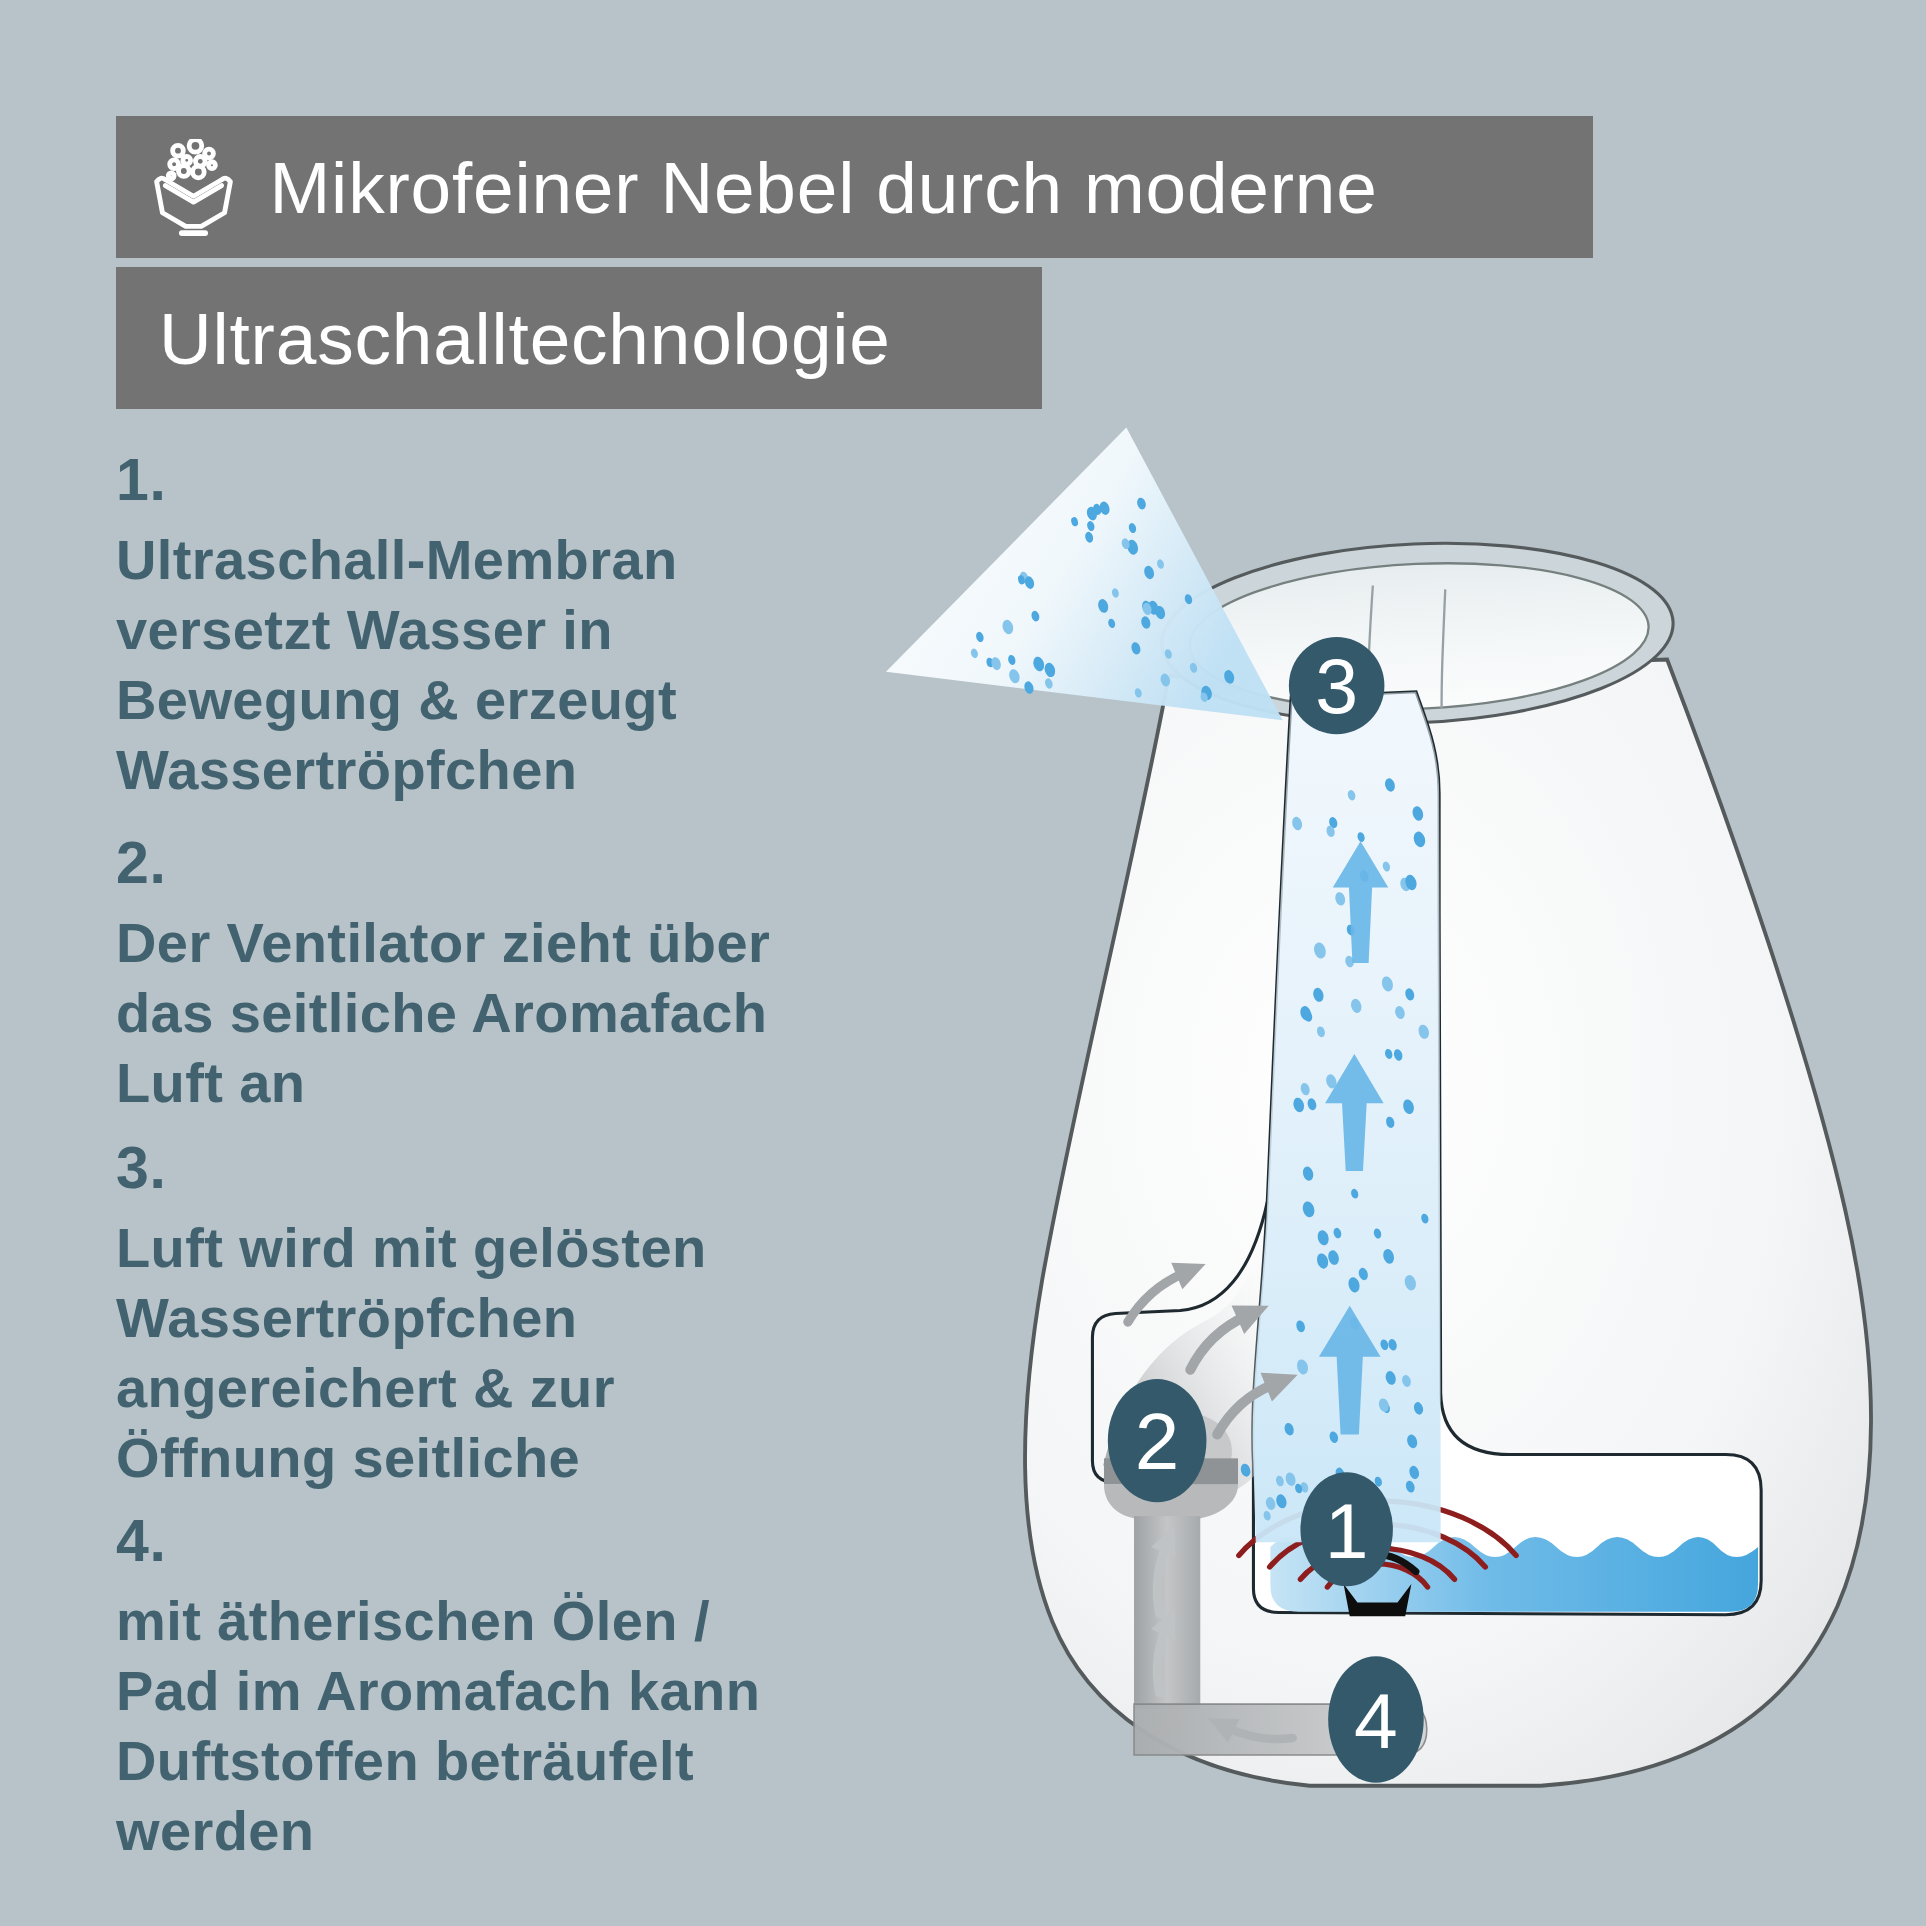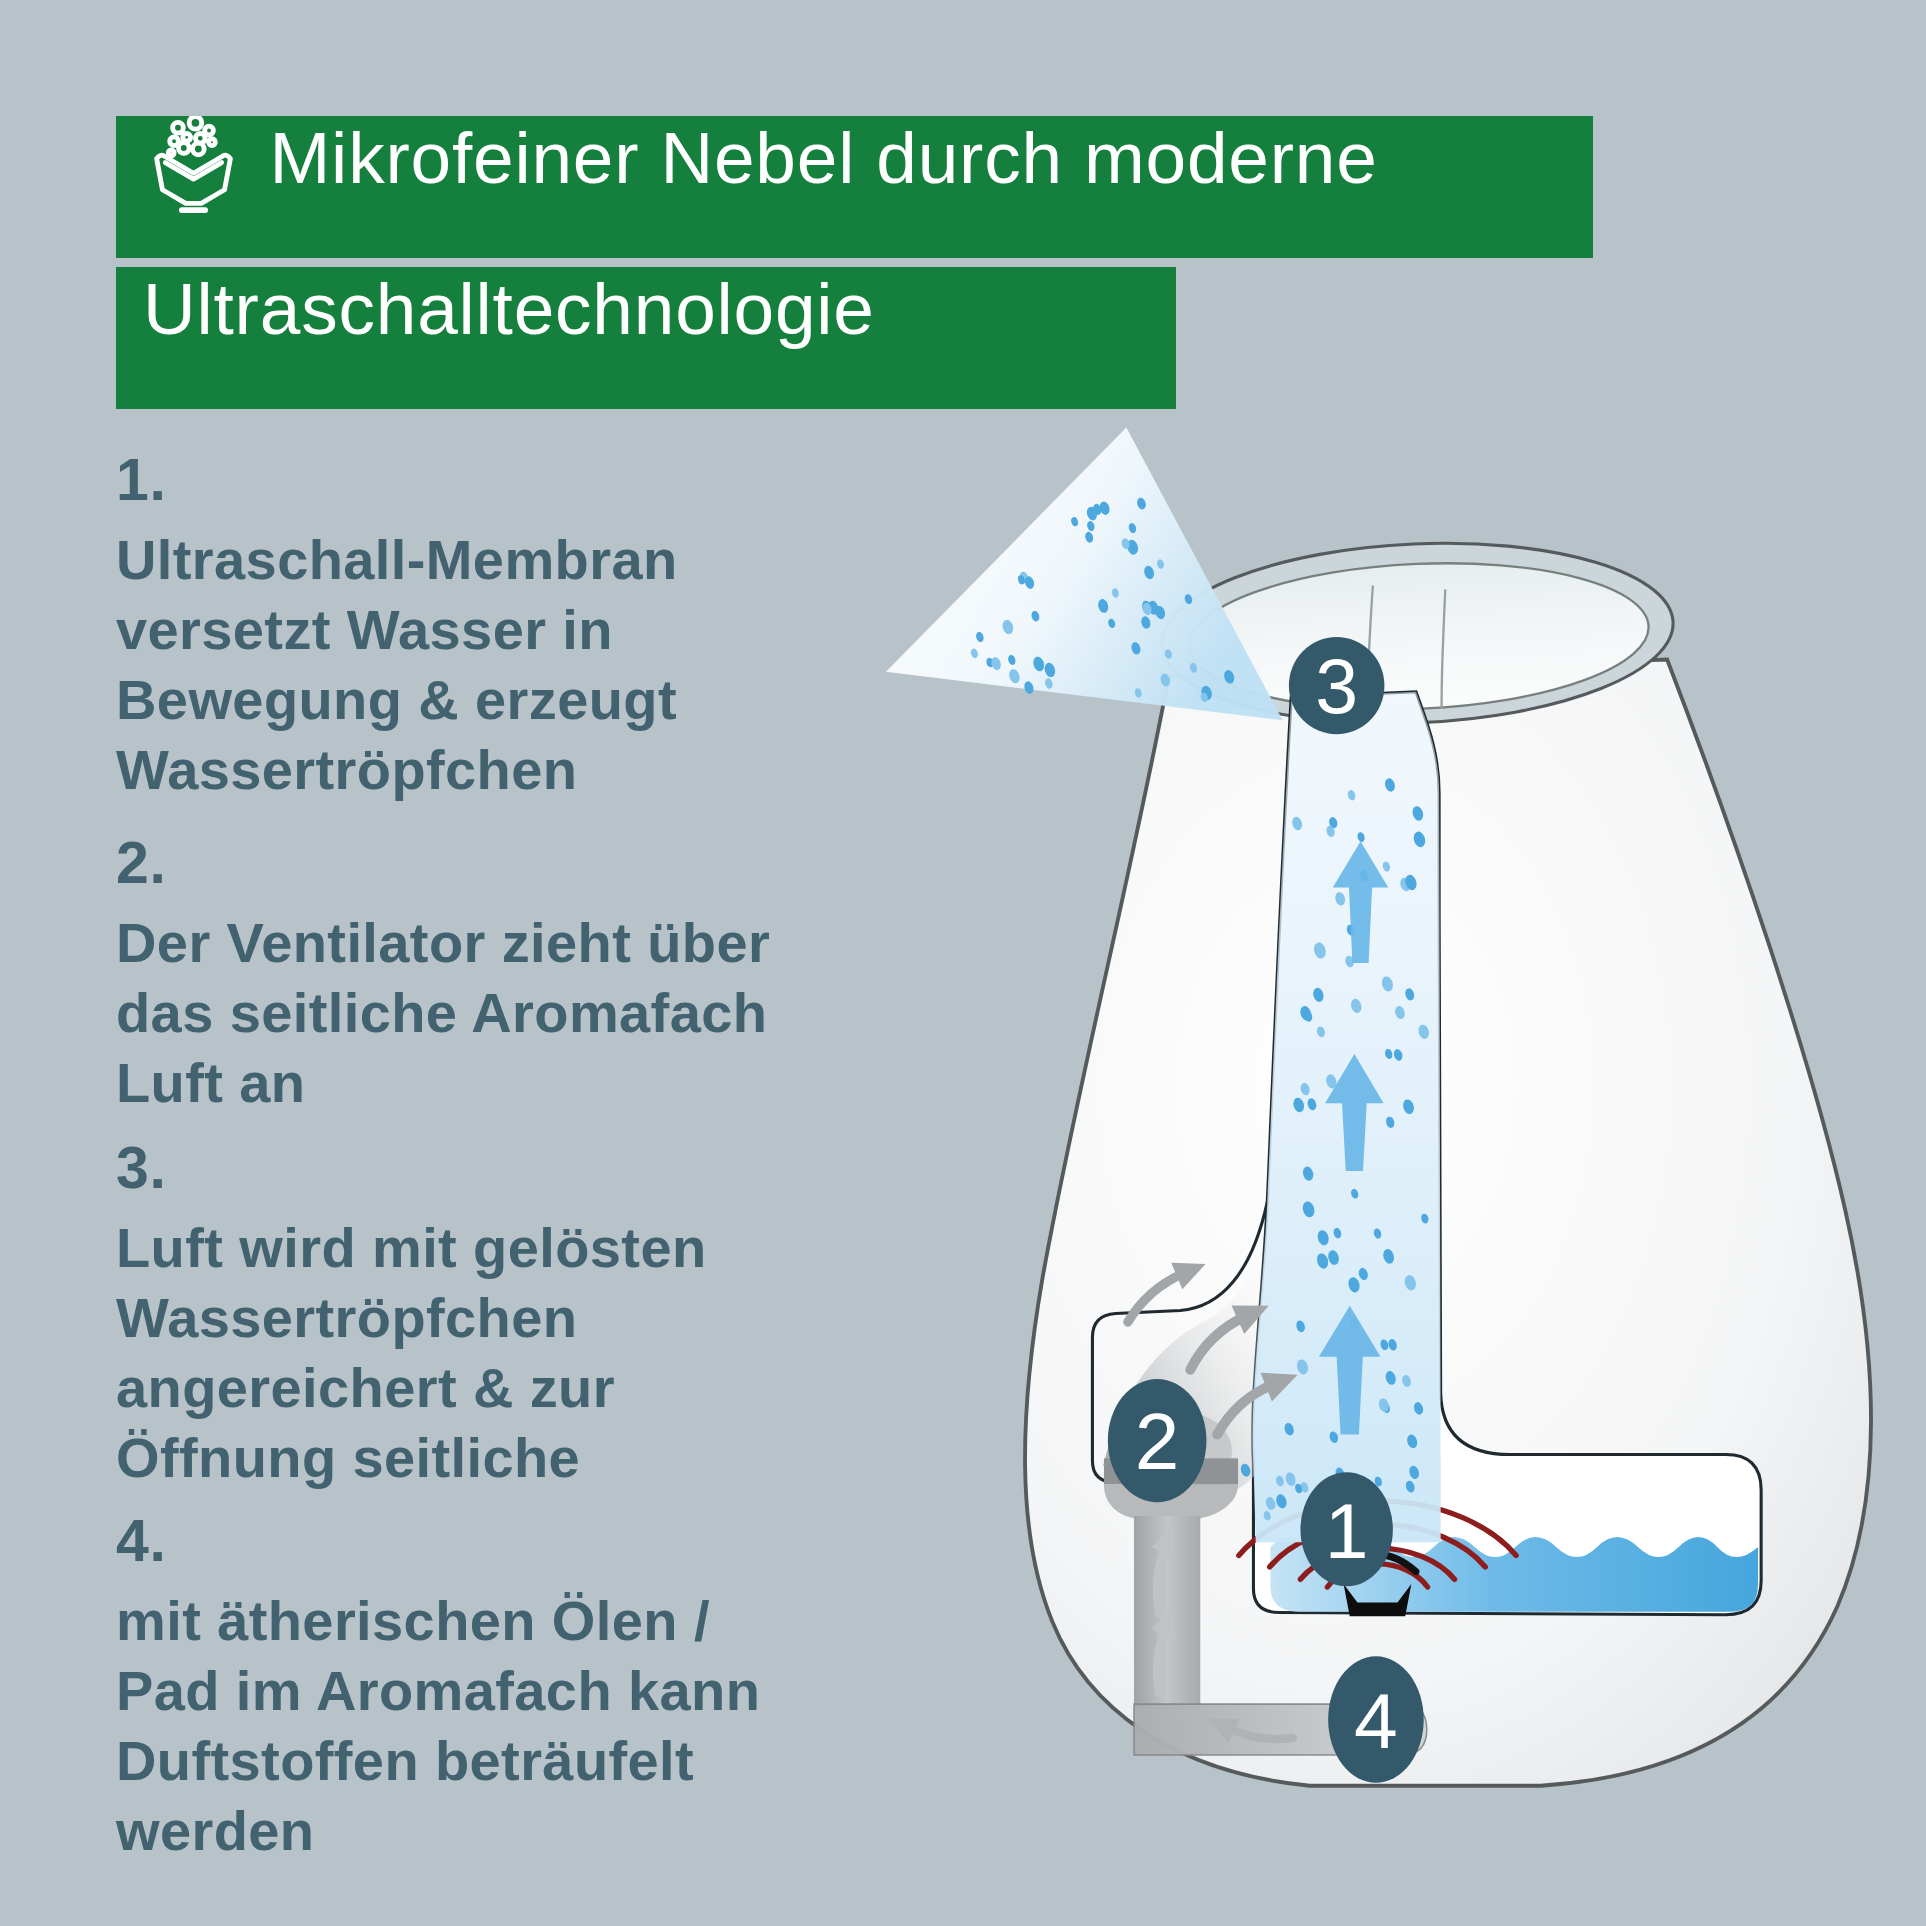"Mikrofeiner Nebel durch moderne" .bar { align-items: flex-start -> center; background: #15803d -> #737373 }
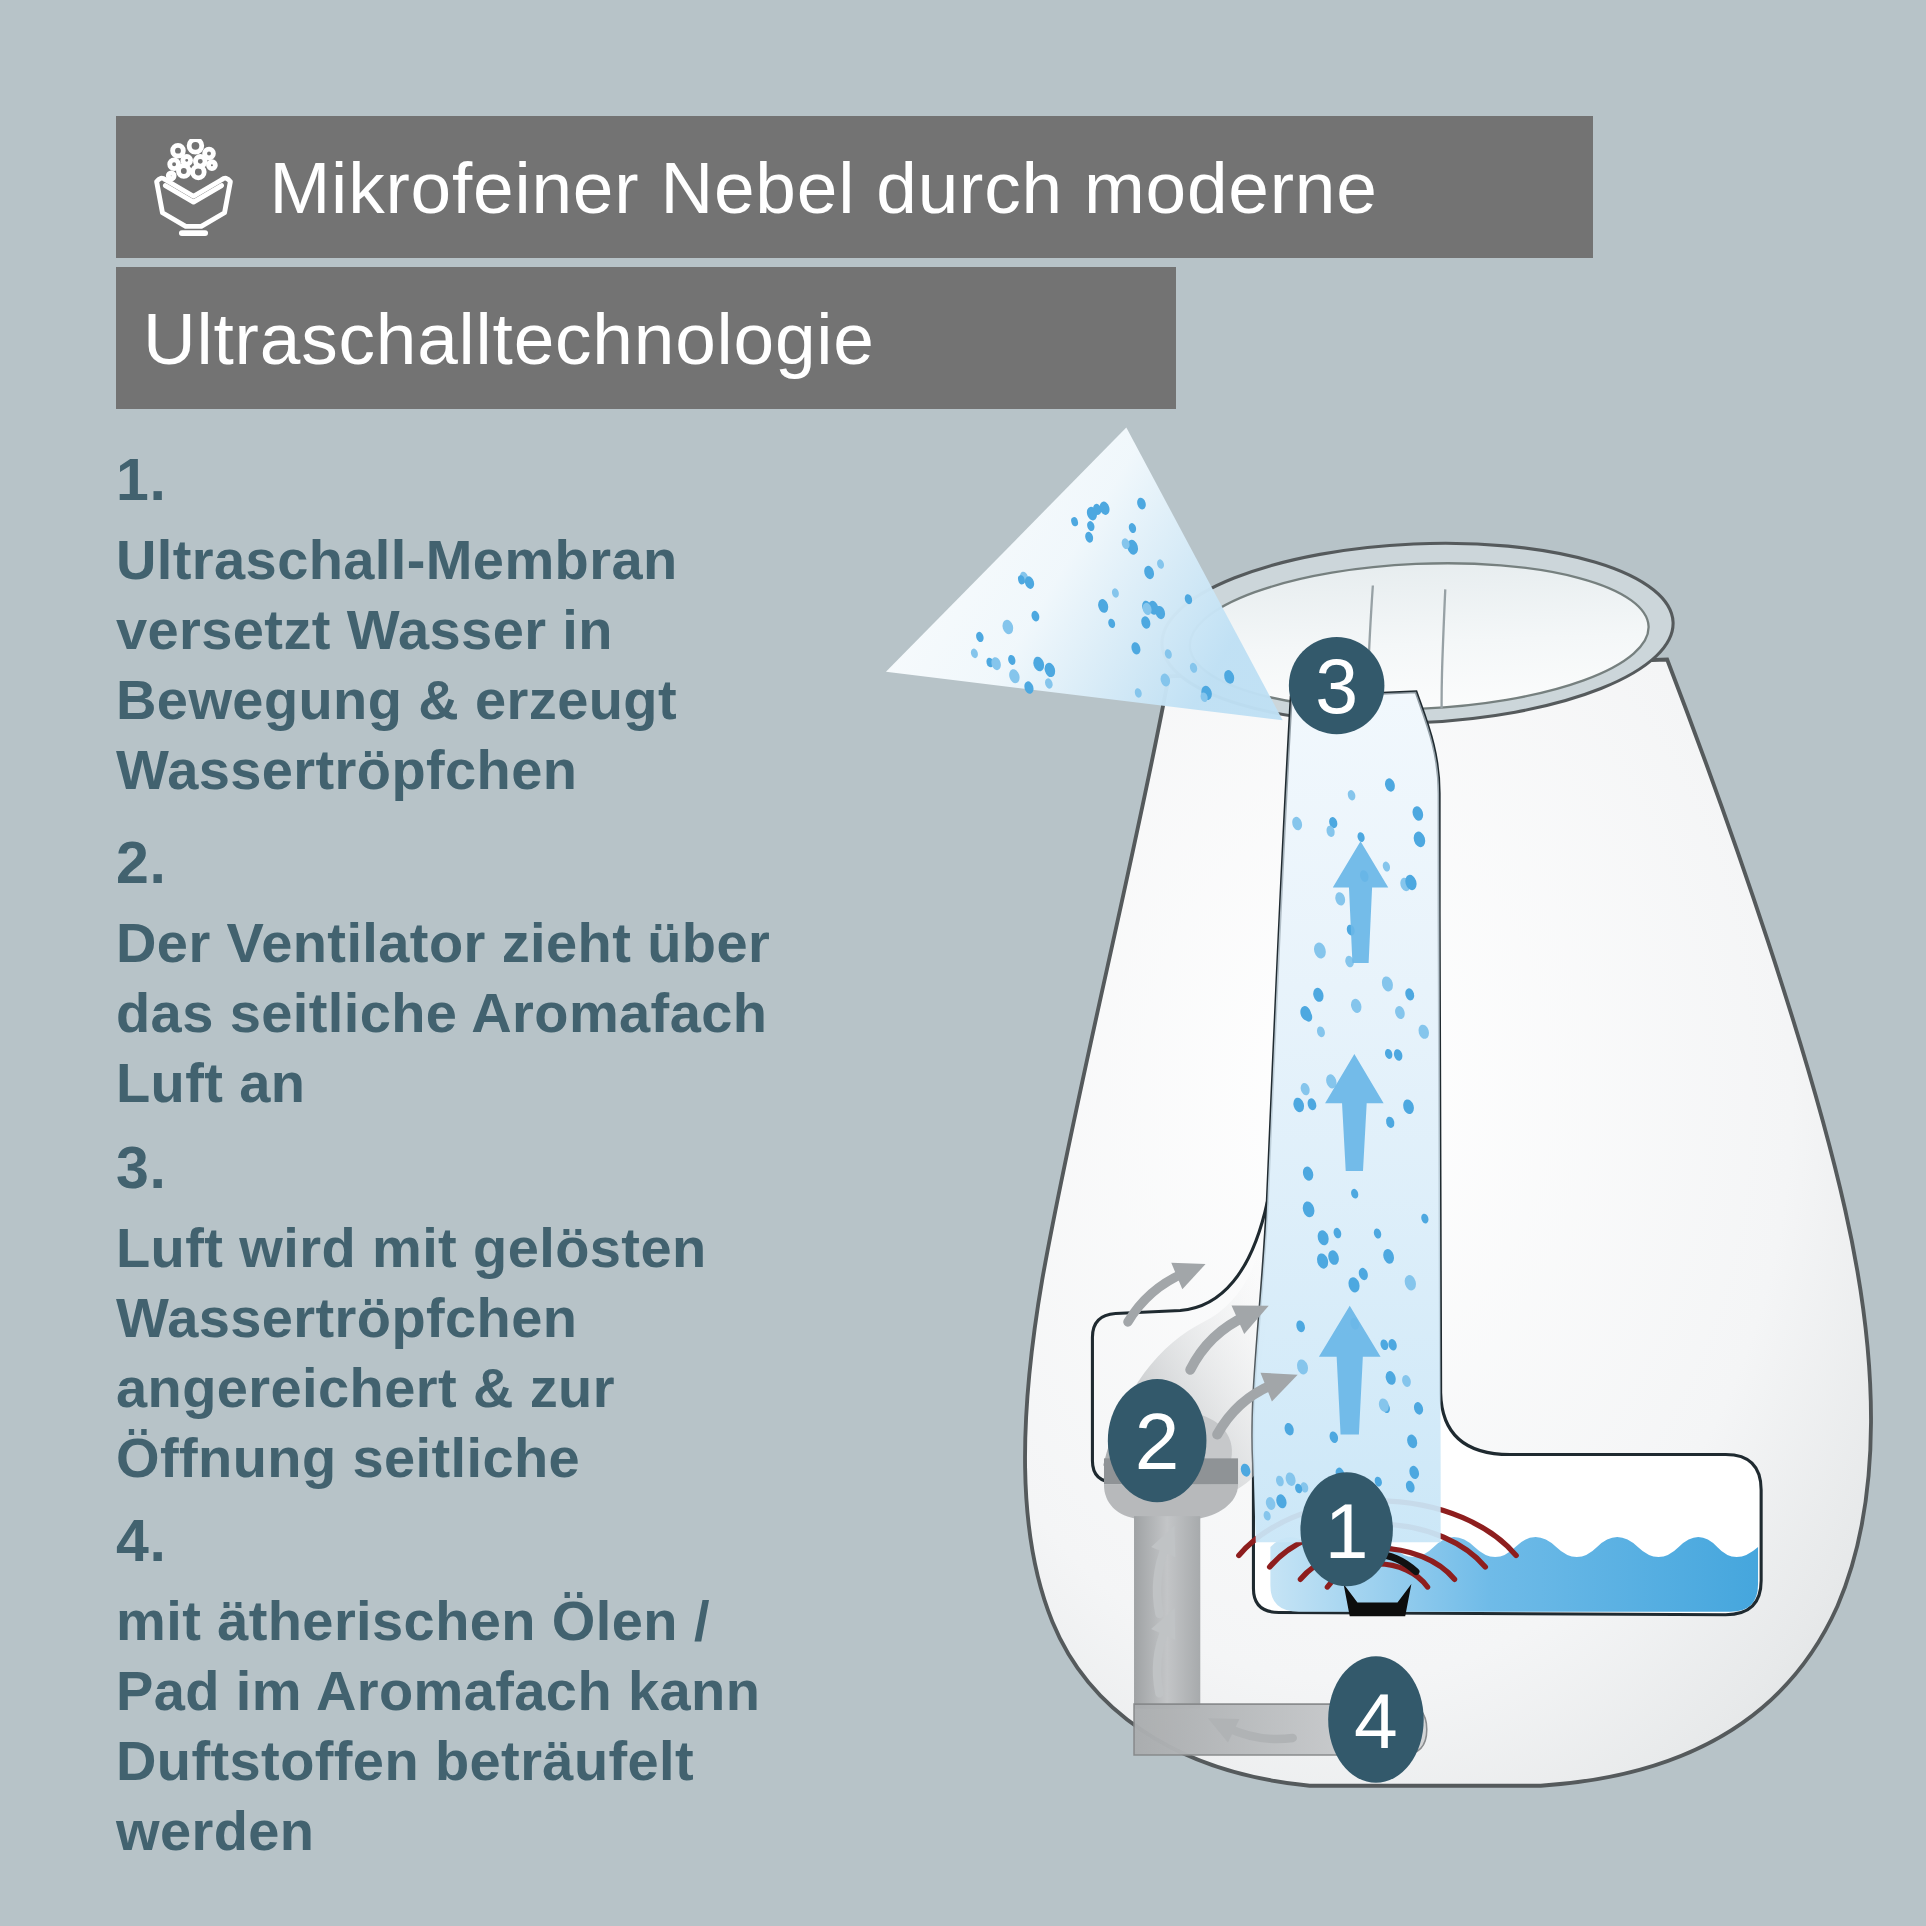"Ultraschalltechnologie" .bar2 { padding-left: 27px -> 43px; width: 1060px -> 926px }
